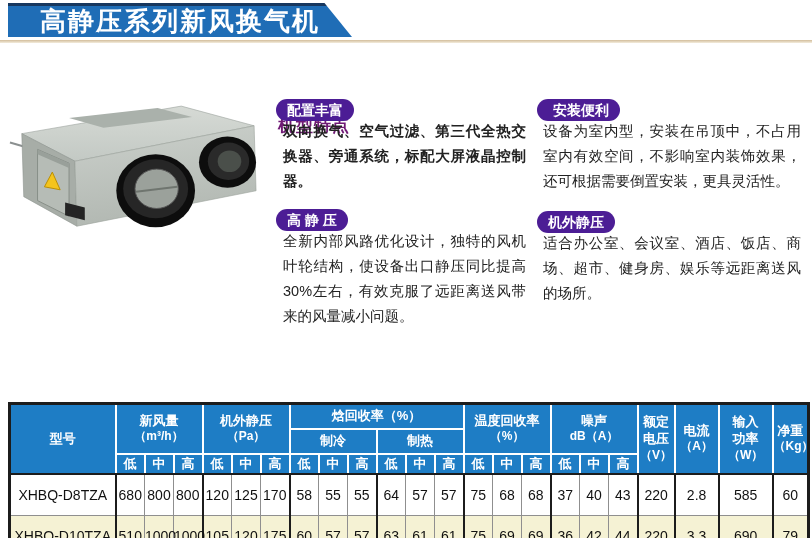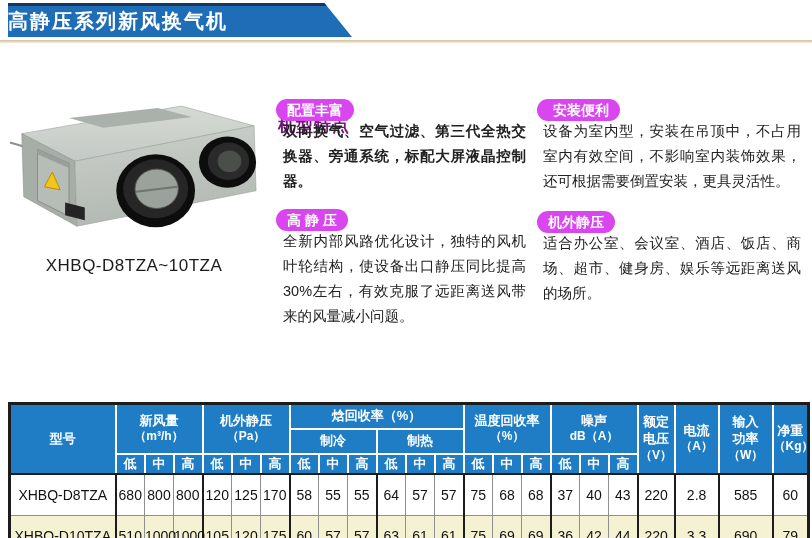"高静压系列新风换气机" .banner { font-size: 20px -> 26px; text-align: none -> center }
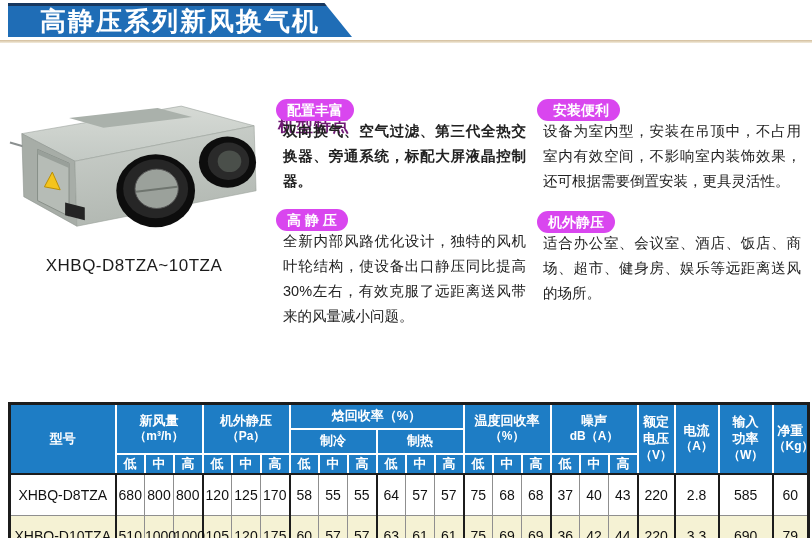"配置丰富" .badge { background: #d946ef -> #4c1d95 }
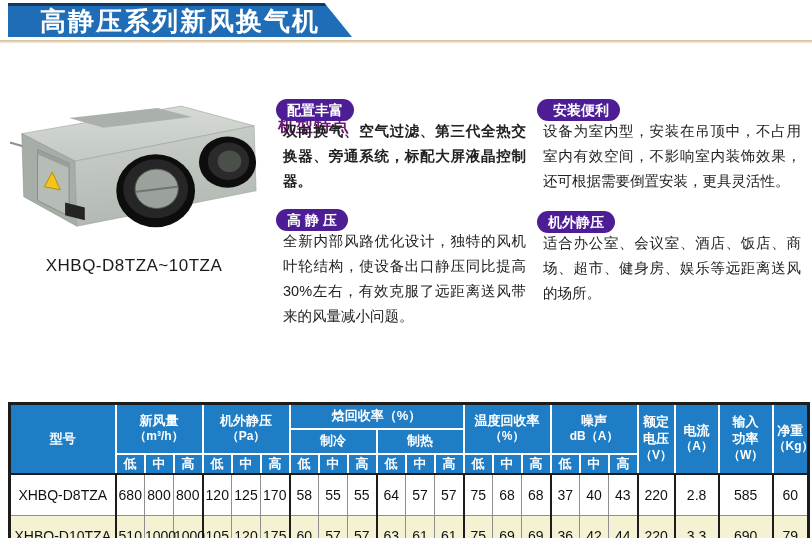"XHBQ-D8TZA~10TZA" div.model-label { html: <div>XHBQ-D8TZA~10TZA</div> -> none }
